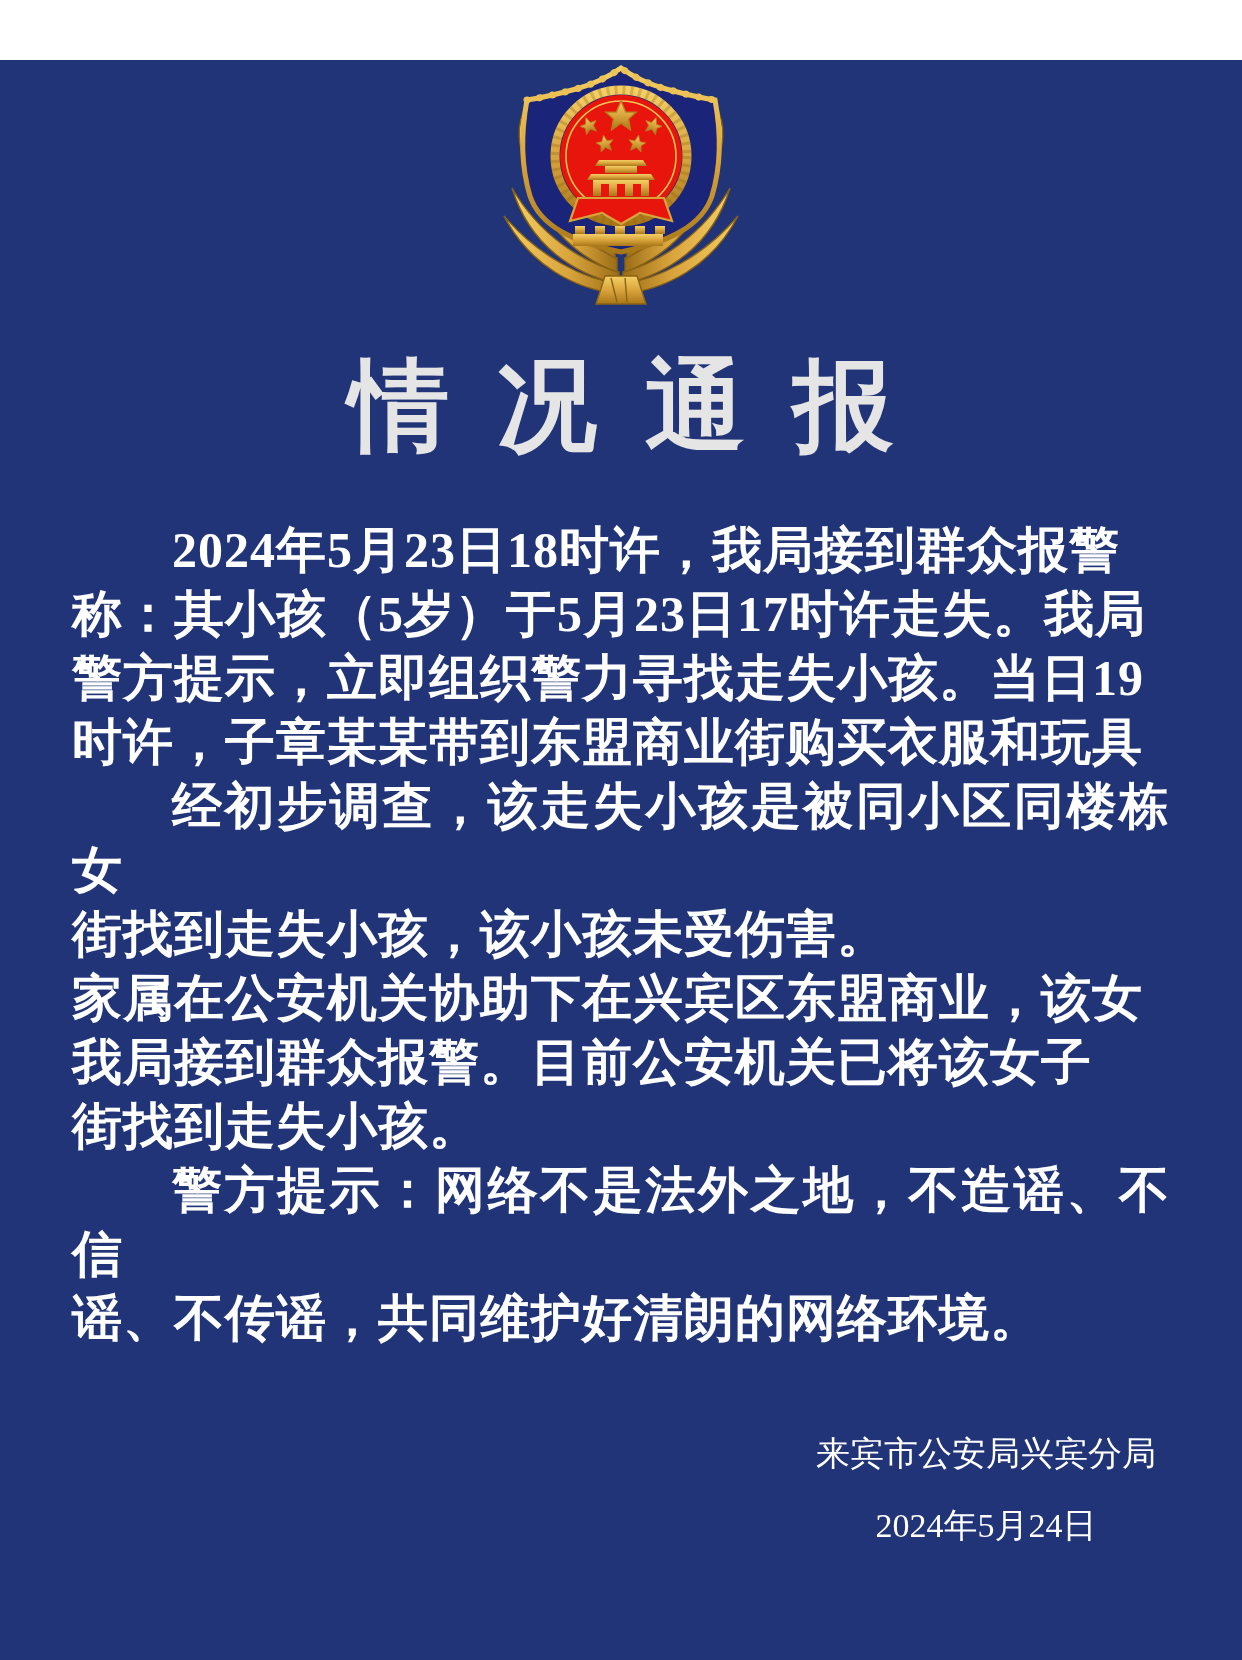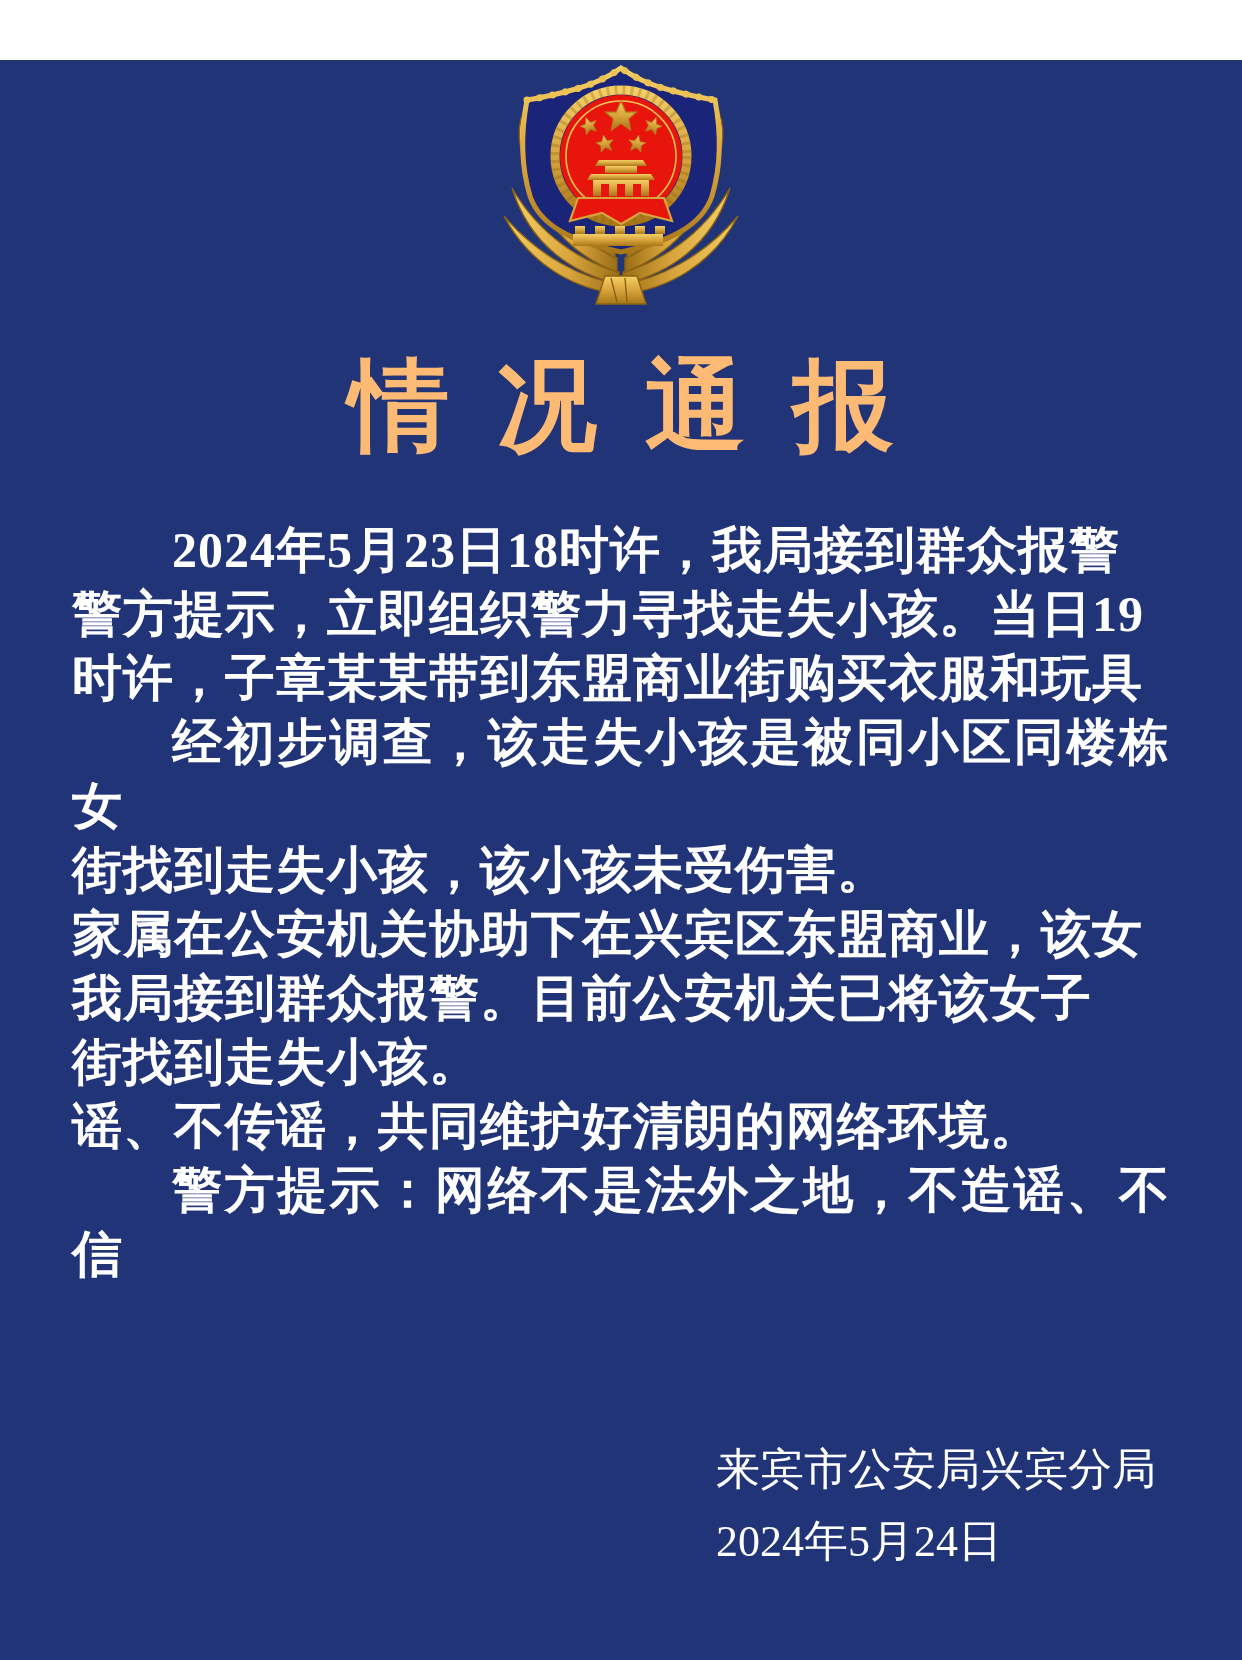"情况通报" .title { color: #fdba74 -> #e5e5e5 }
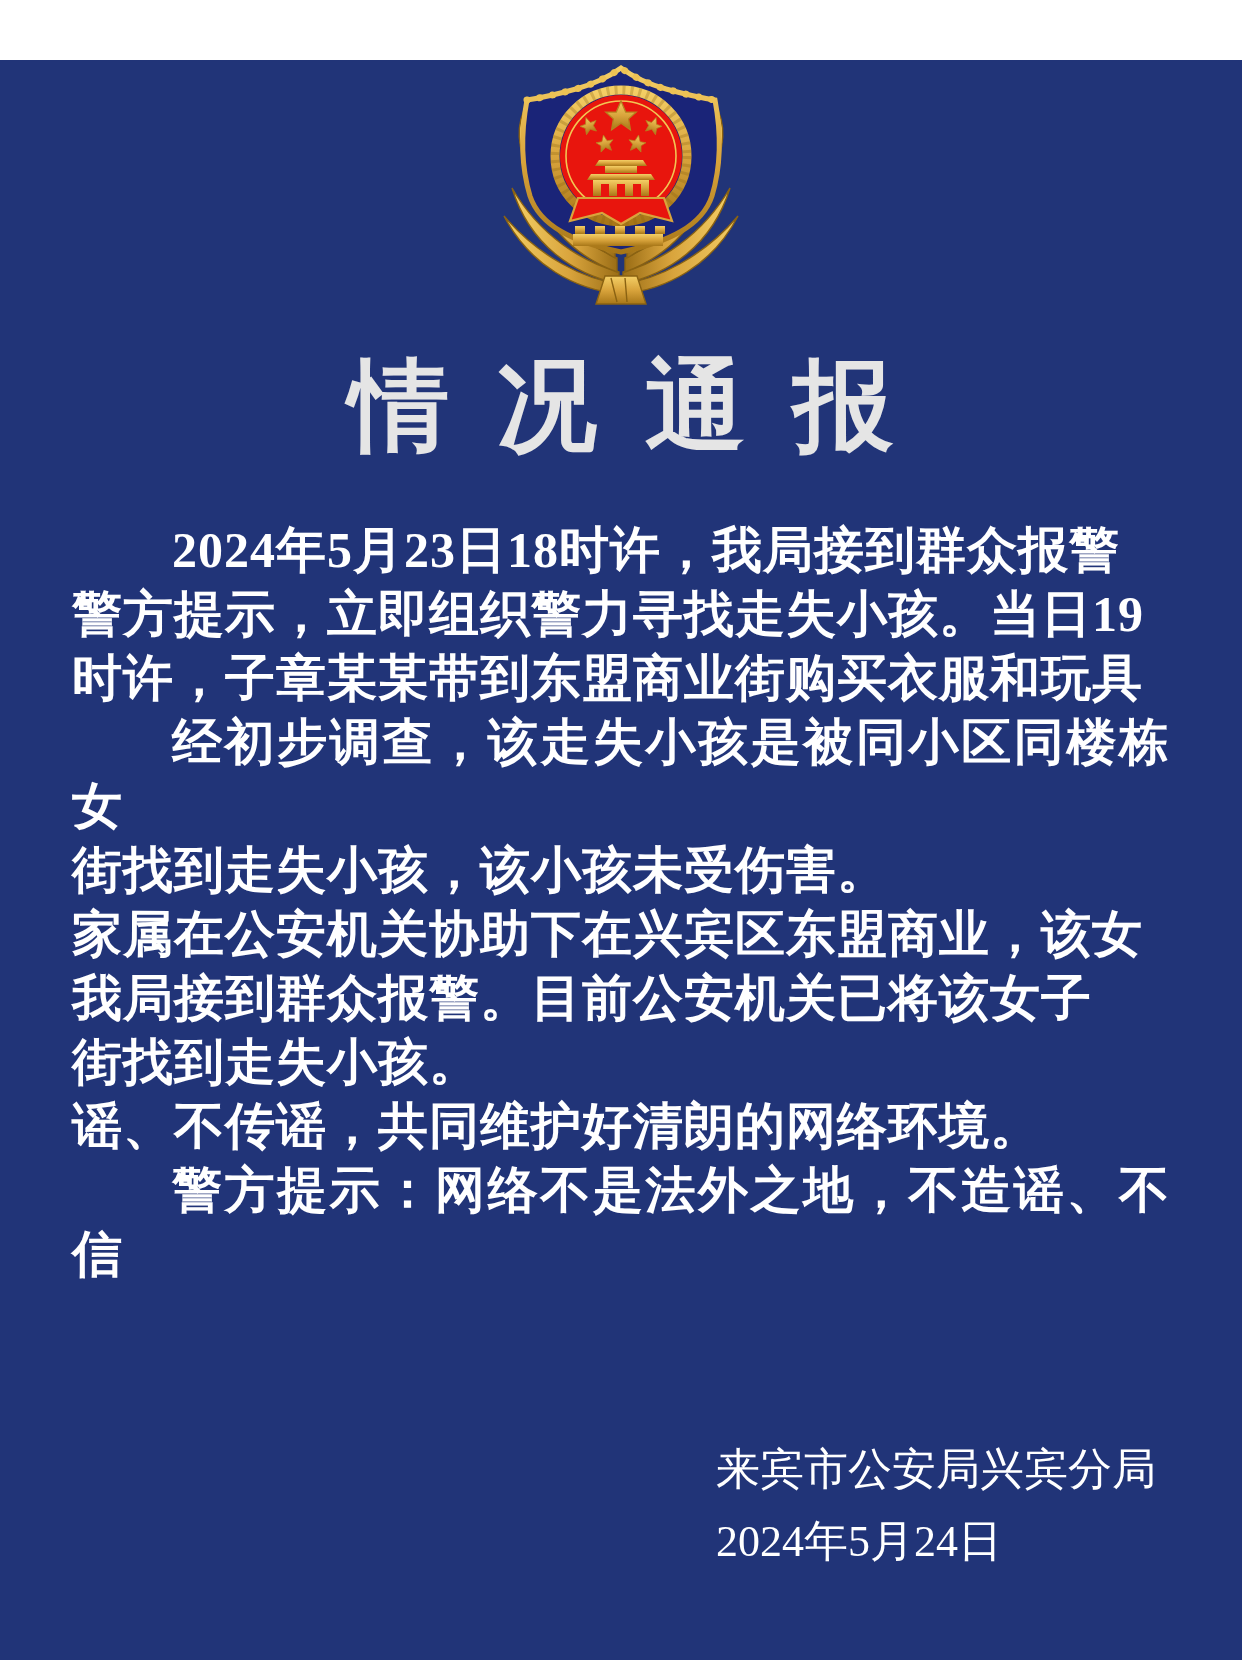"称：其小孩（5岁）于5月23日17时许走失。我局" div.line { html: none -> <div>称：其小孩（5岁）于5月23日17时许走失。我局</div> }
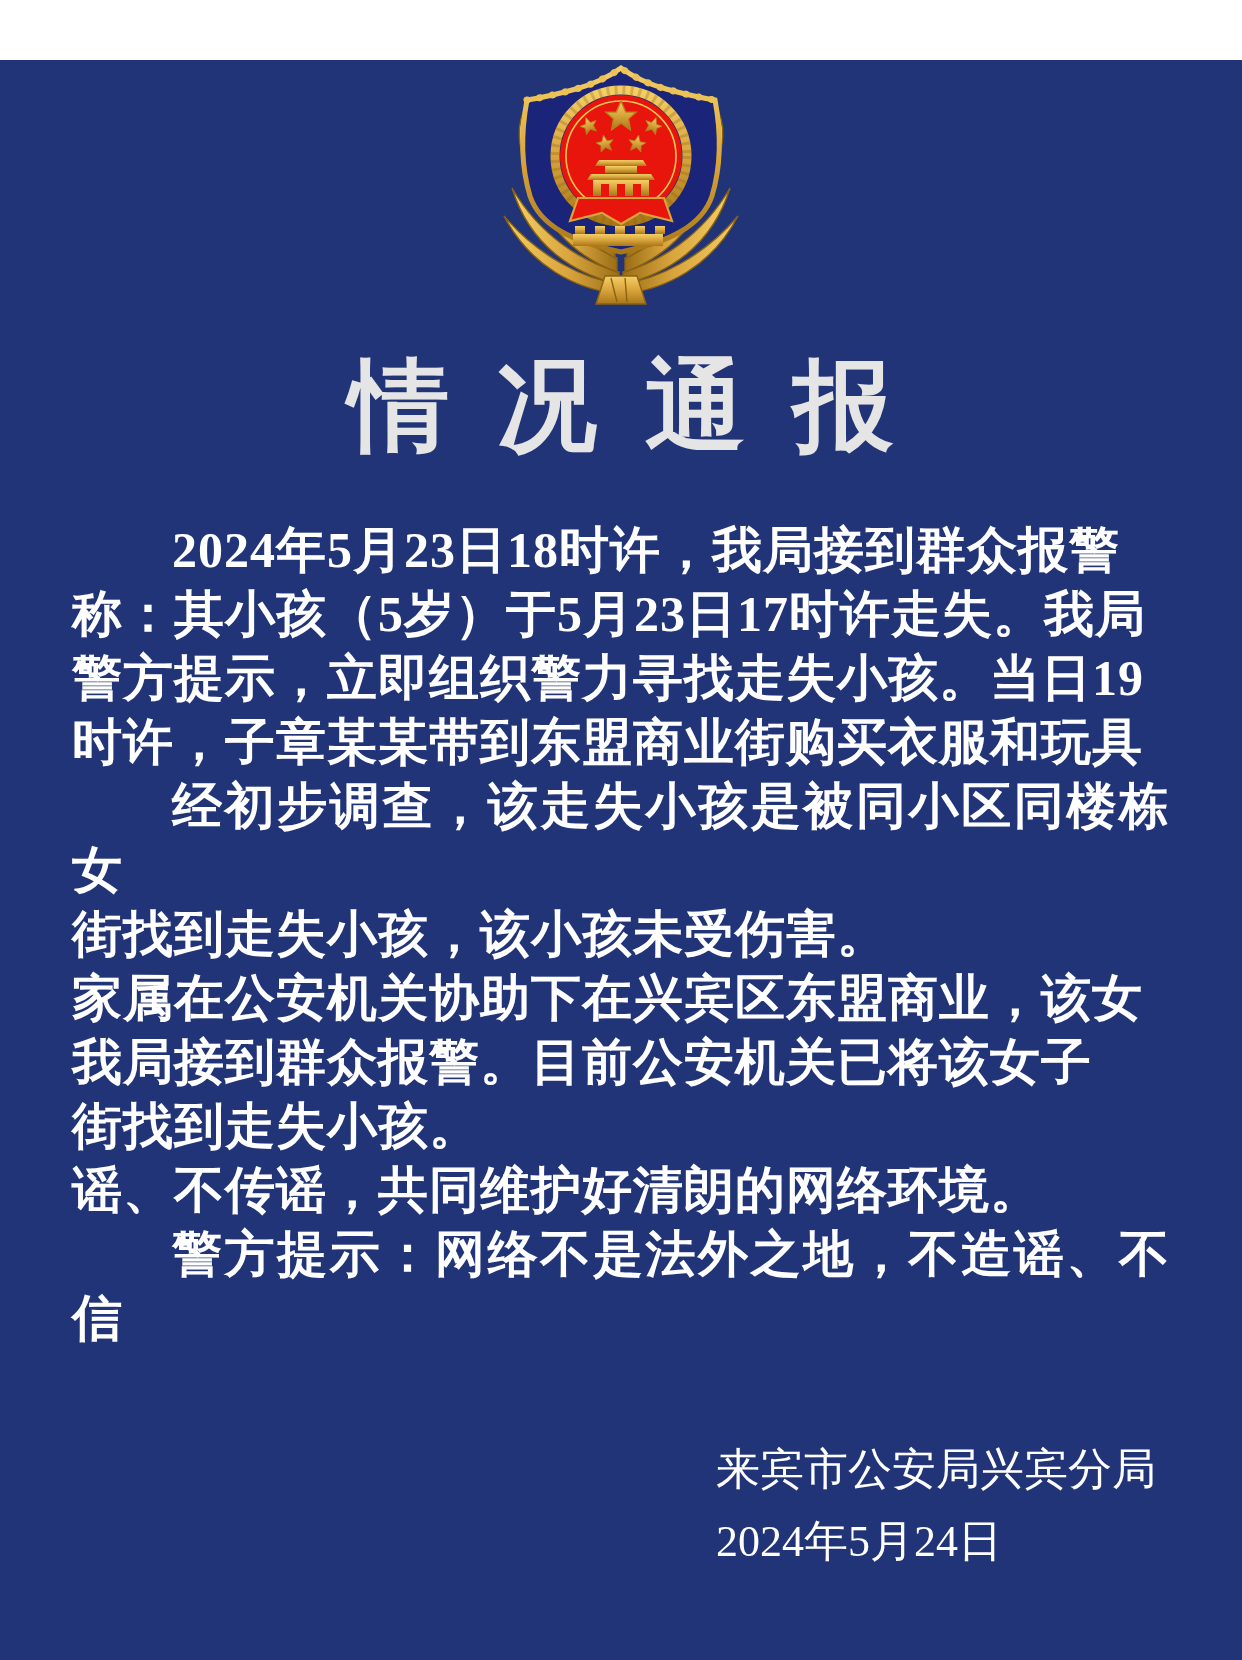"谣、不传谣，共同维护好清朗的网络环境。" div.line { order: before "警方提示：网络不是法外之地，不造谣、不信" -> after "警方提示：网络不是法外之地，不造谣、不信" }
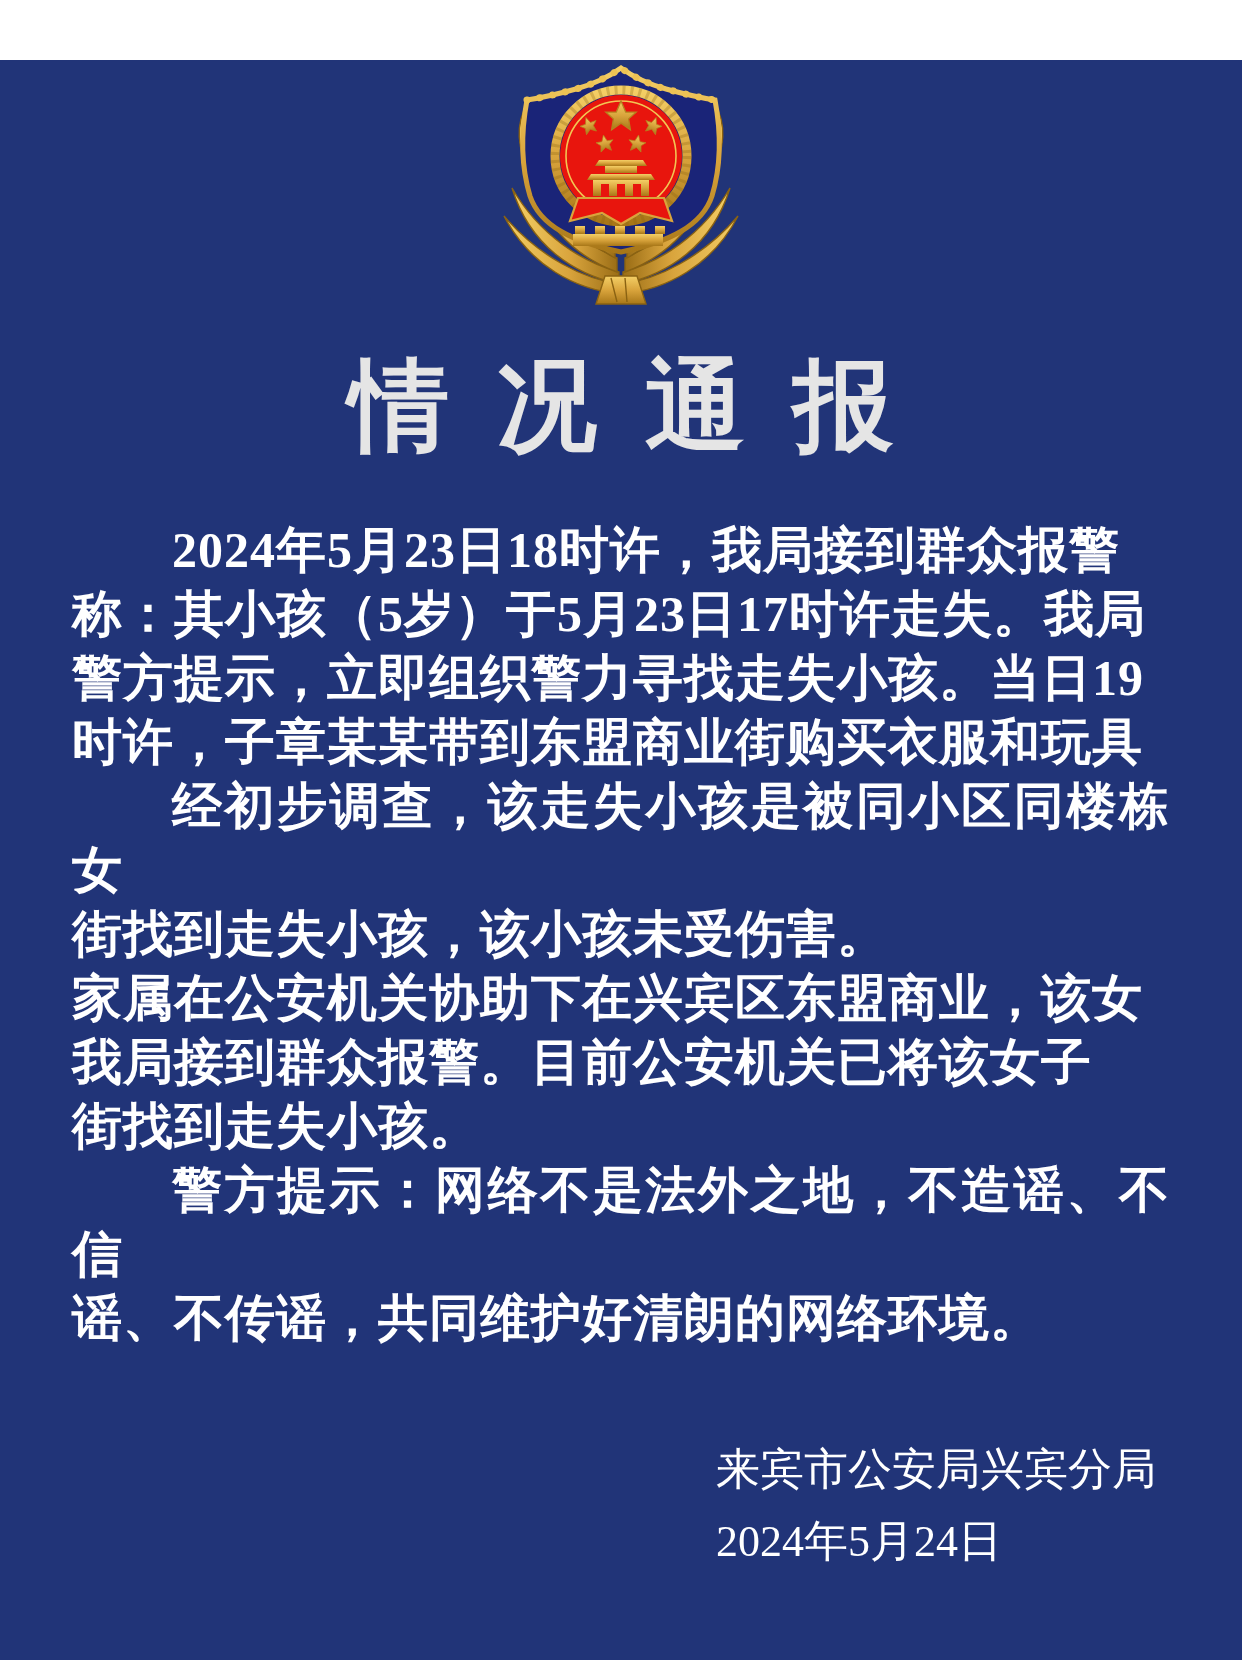"来宾市公安局兴宾分局" .signature { font-size: 44px -> 34px; margin-top: 16px -> none; text-align: none -> center }
